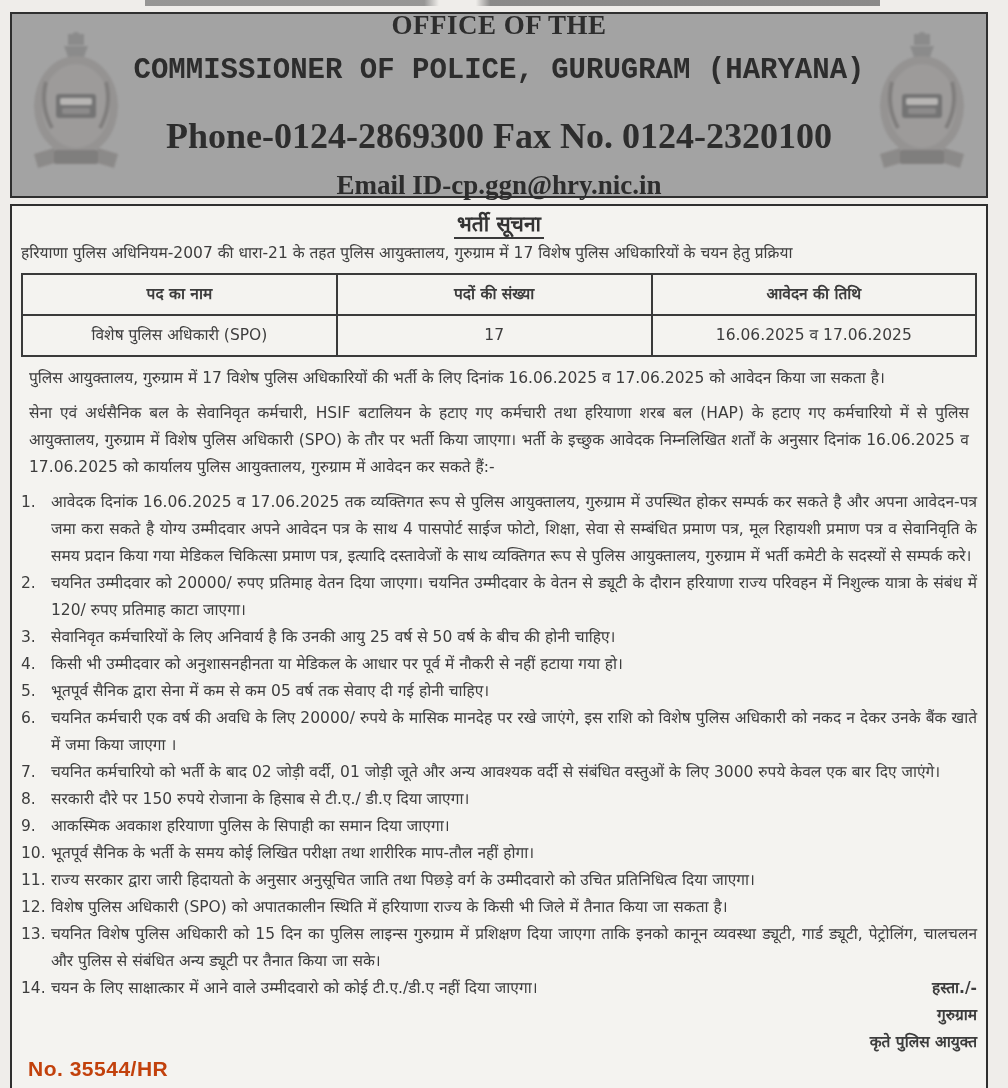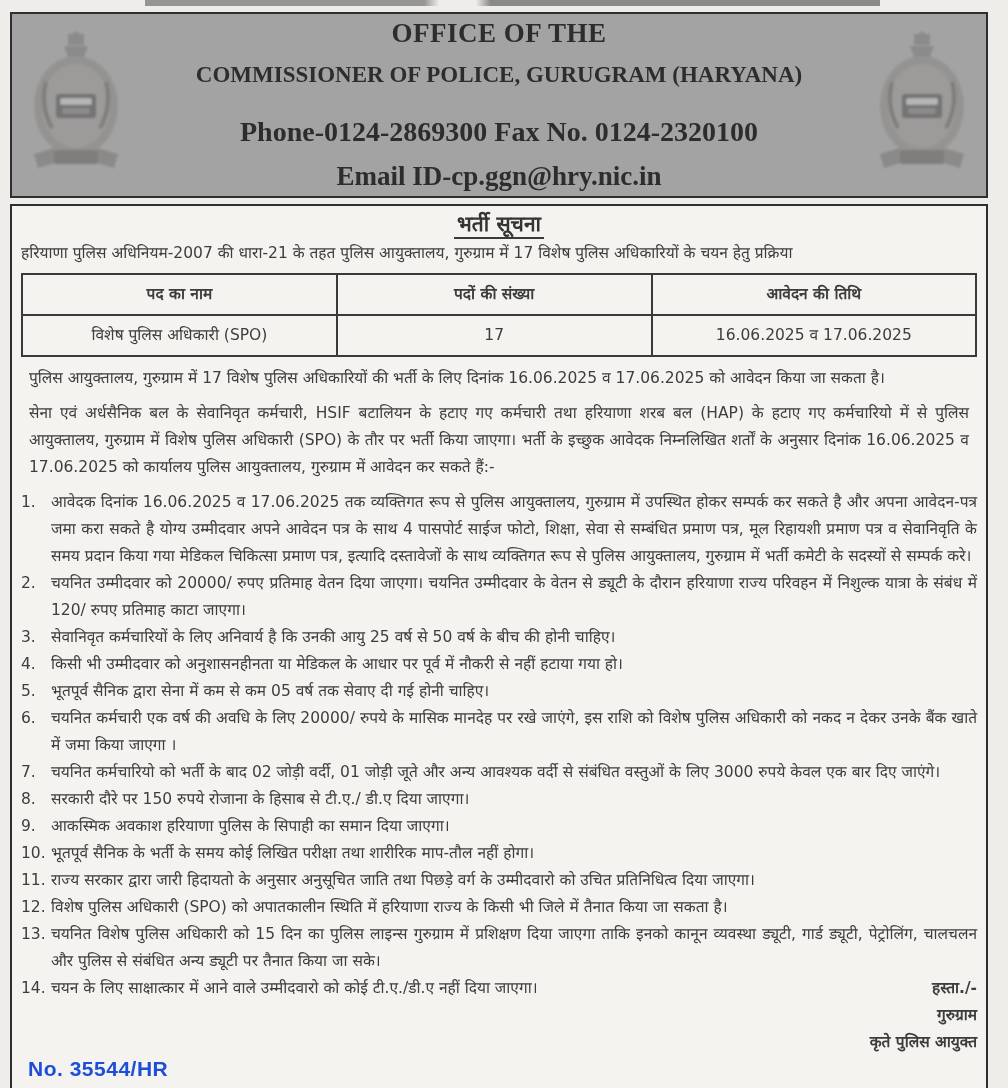"COMMISSIONER OF POLICE, GURUGRAM" .h-line2 { font-family: none -> Liberation Mono, monospace; font-size: 23px -> 29px }
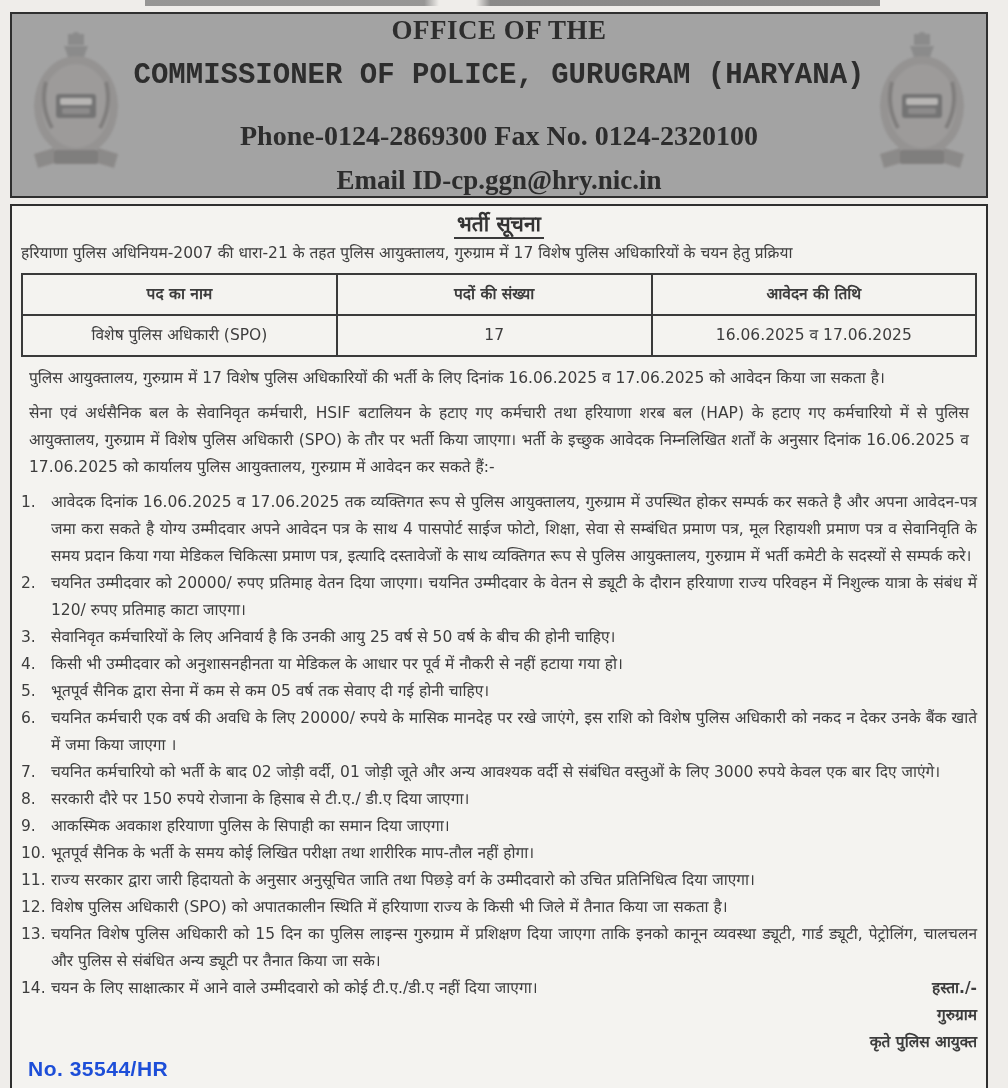"Phone-0124-2869300 Fax No. 0124-2320100" .h-line3 { font-size: 28px -> 36px }
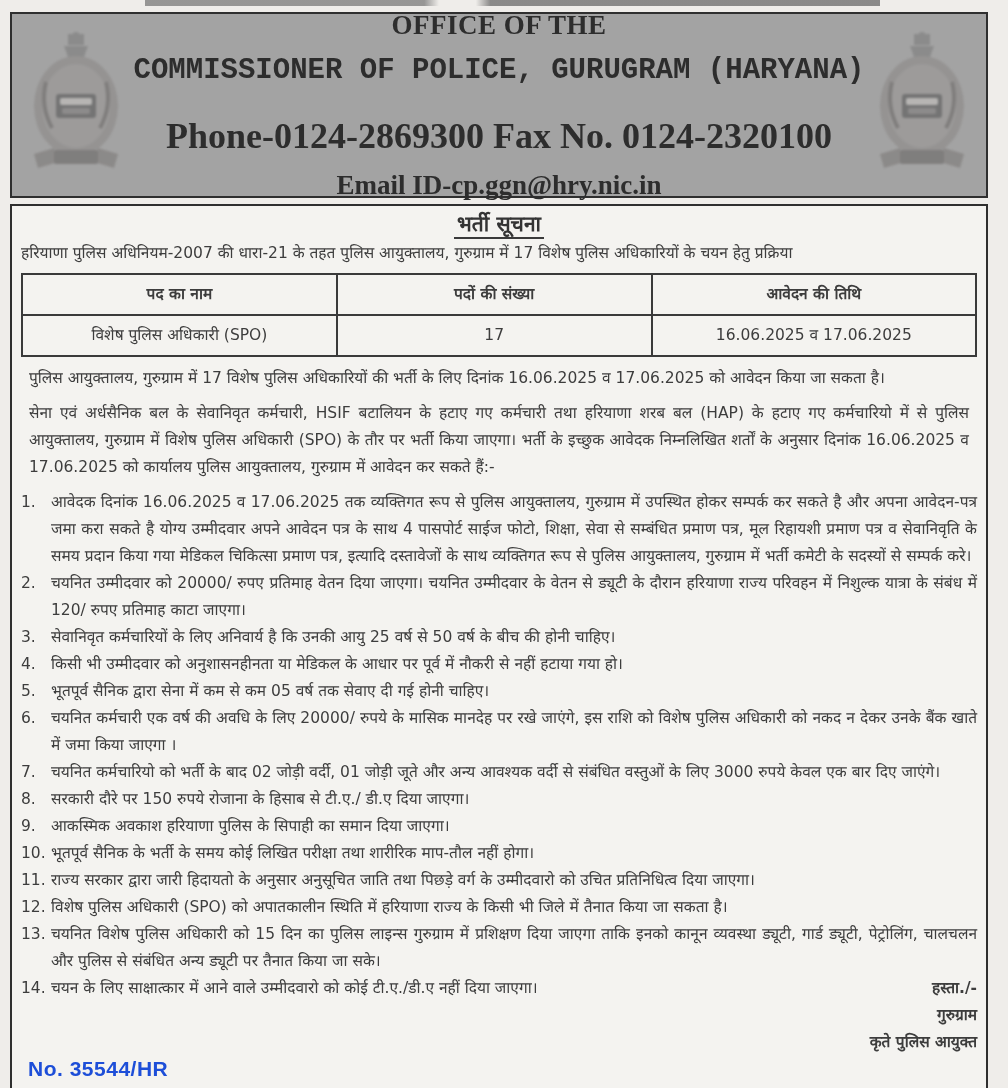"No. 35544/HR" .refno { color: #1d4ed8 -> #c2410c }
